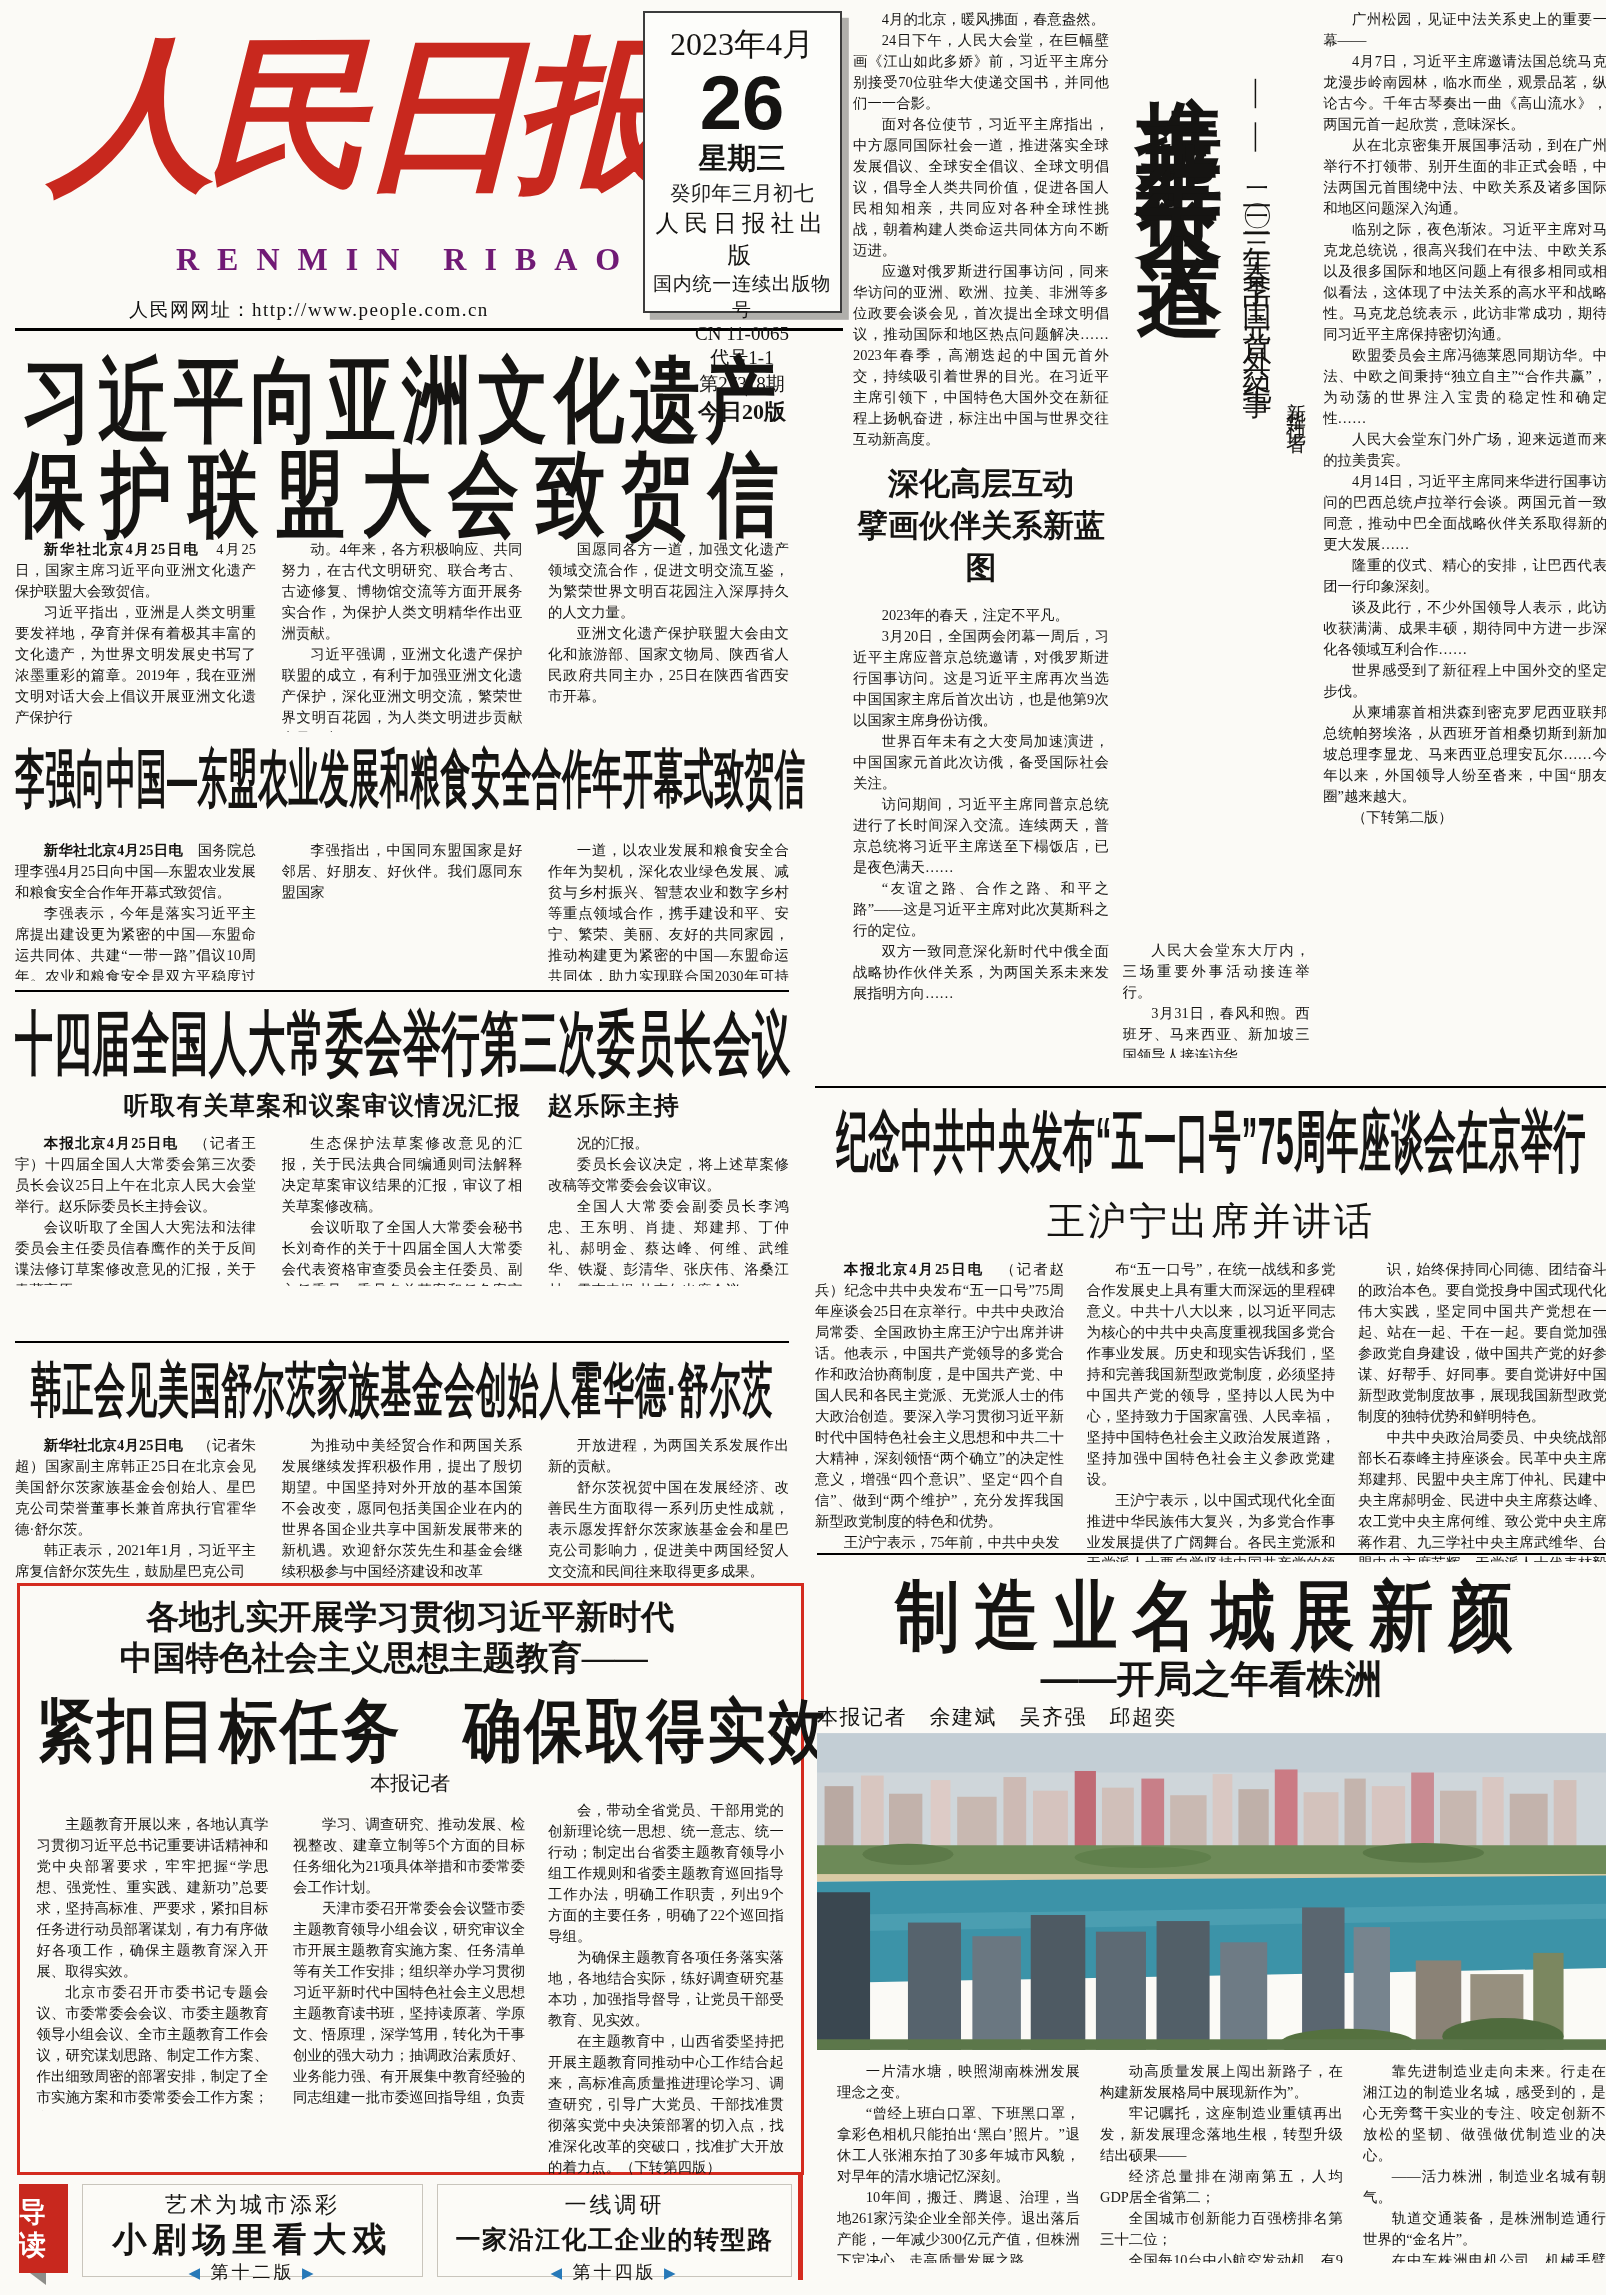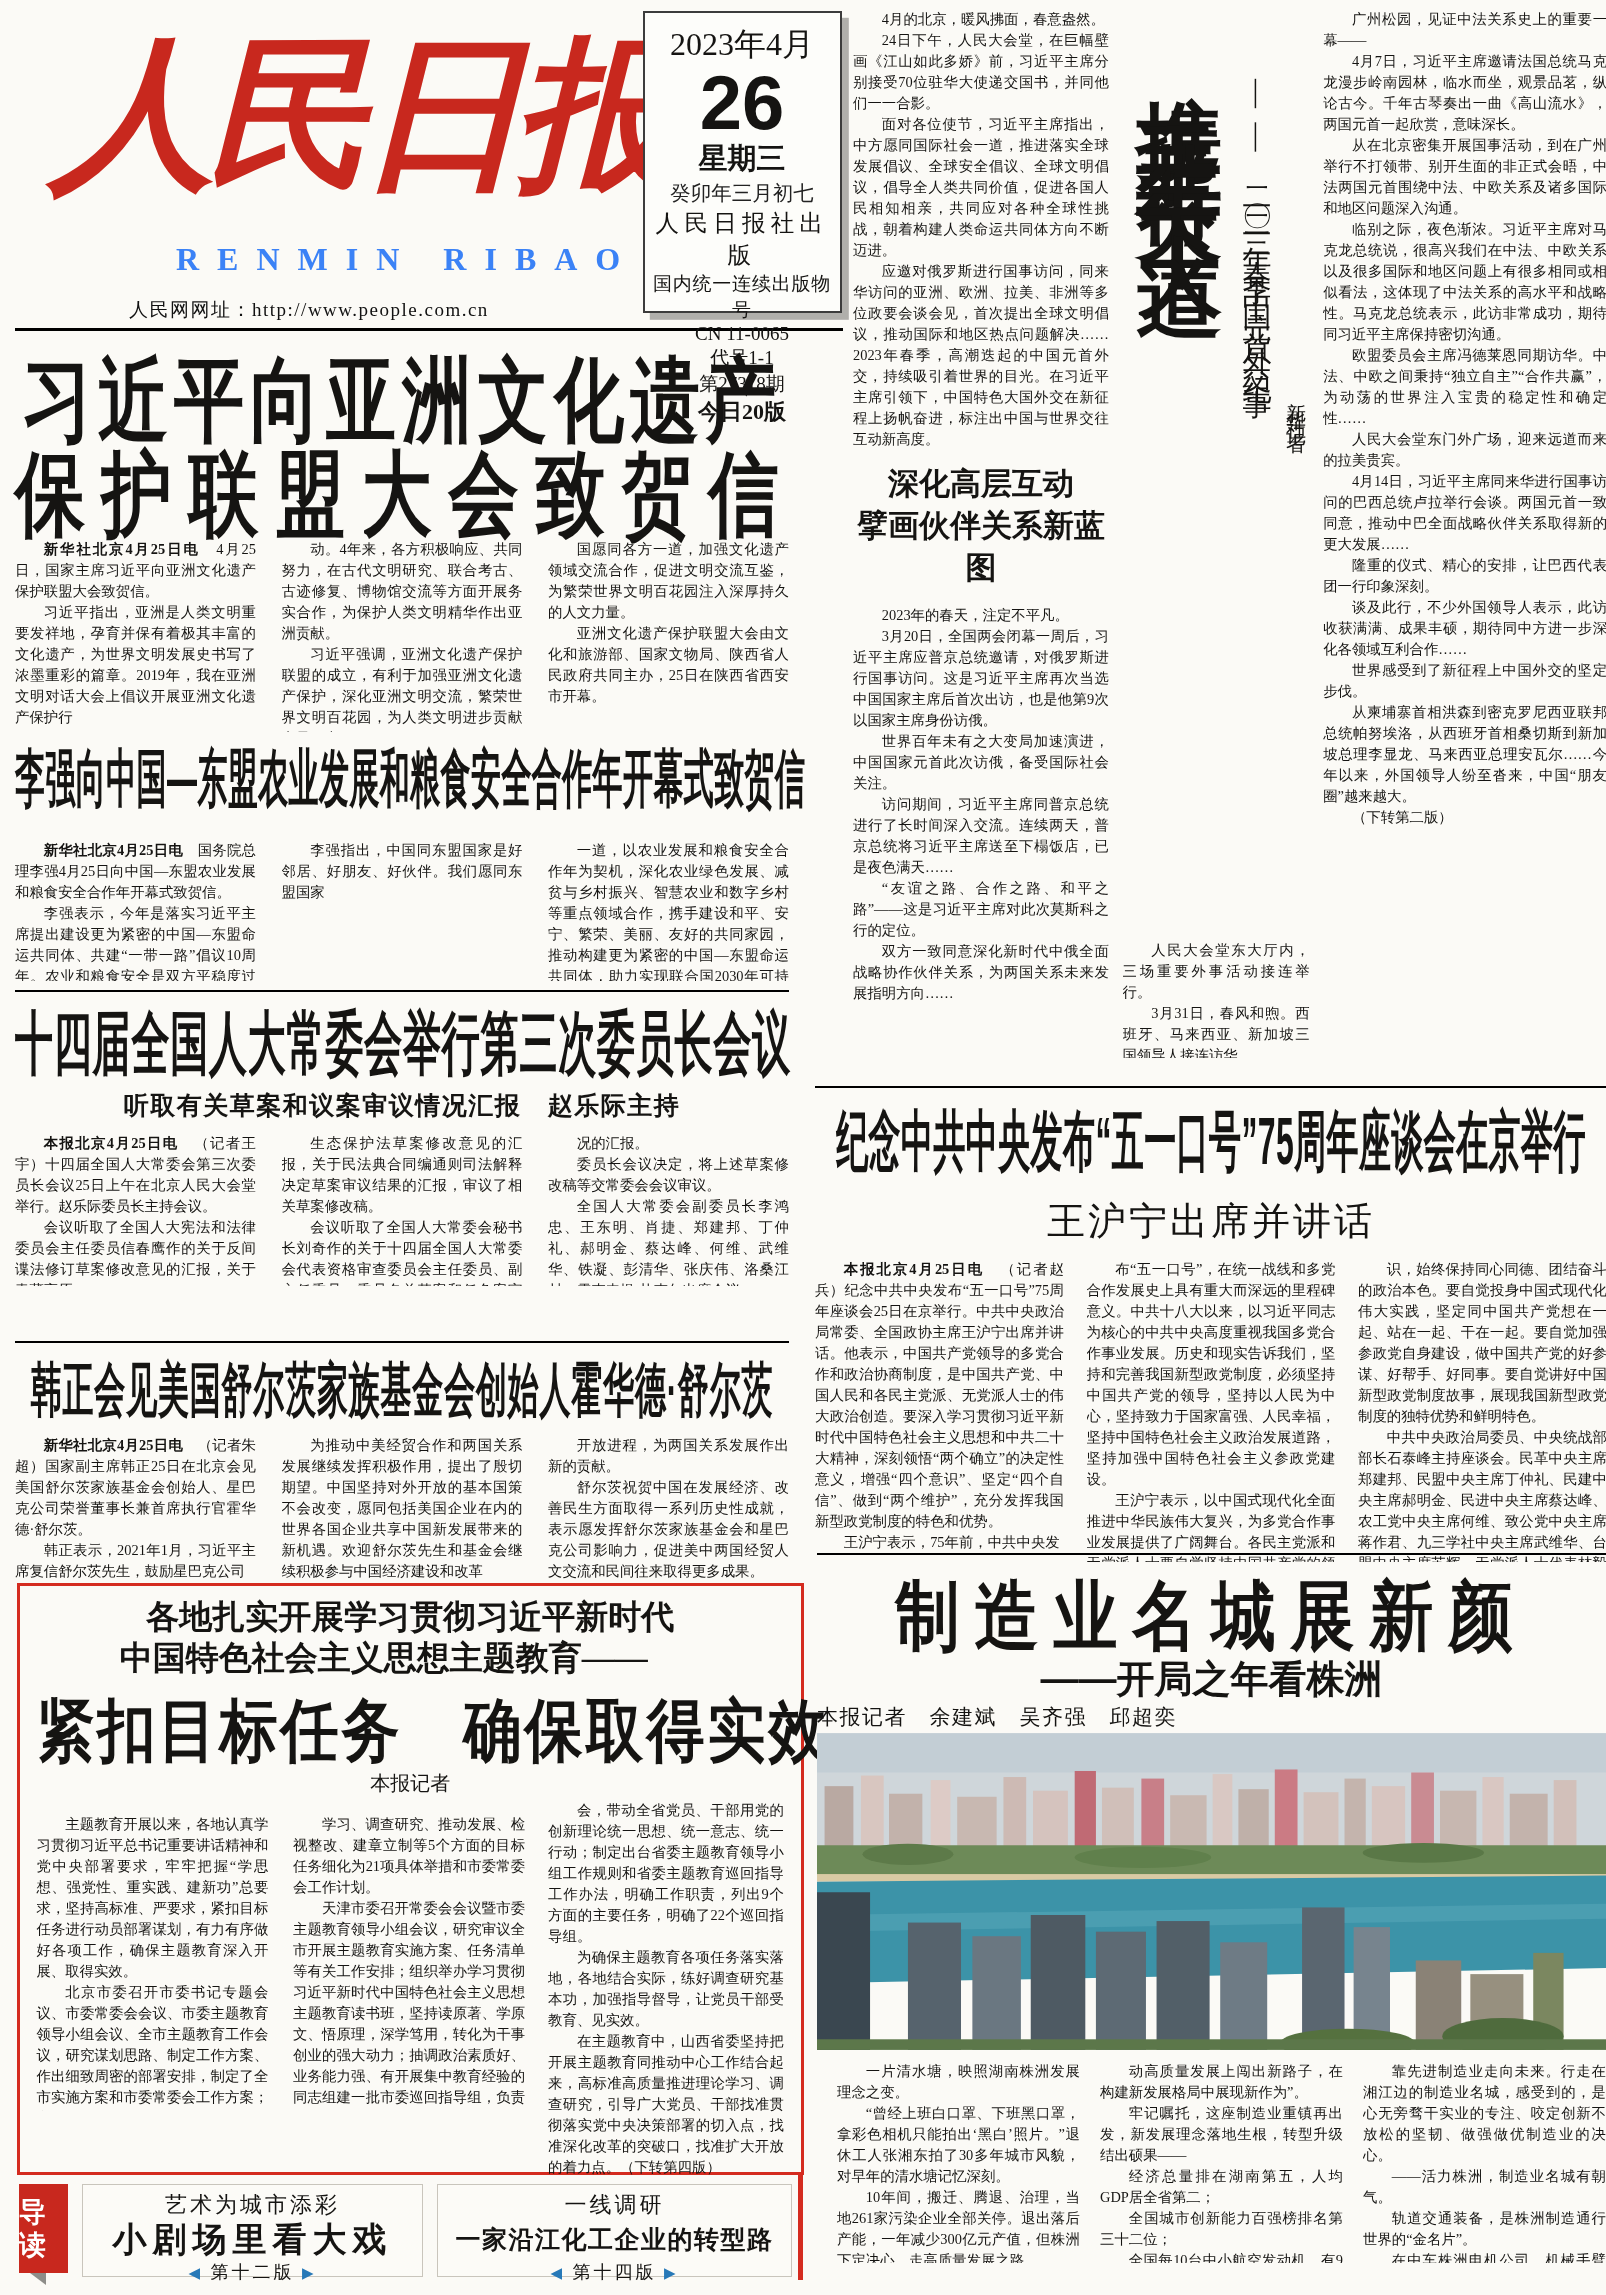"RENMIN RIBAO" .latin { color: #3b82f6 -> #701a75 }
